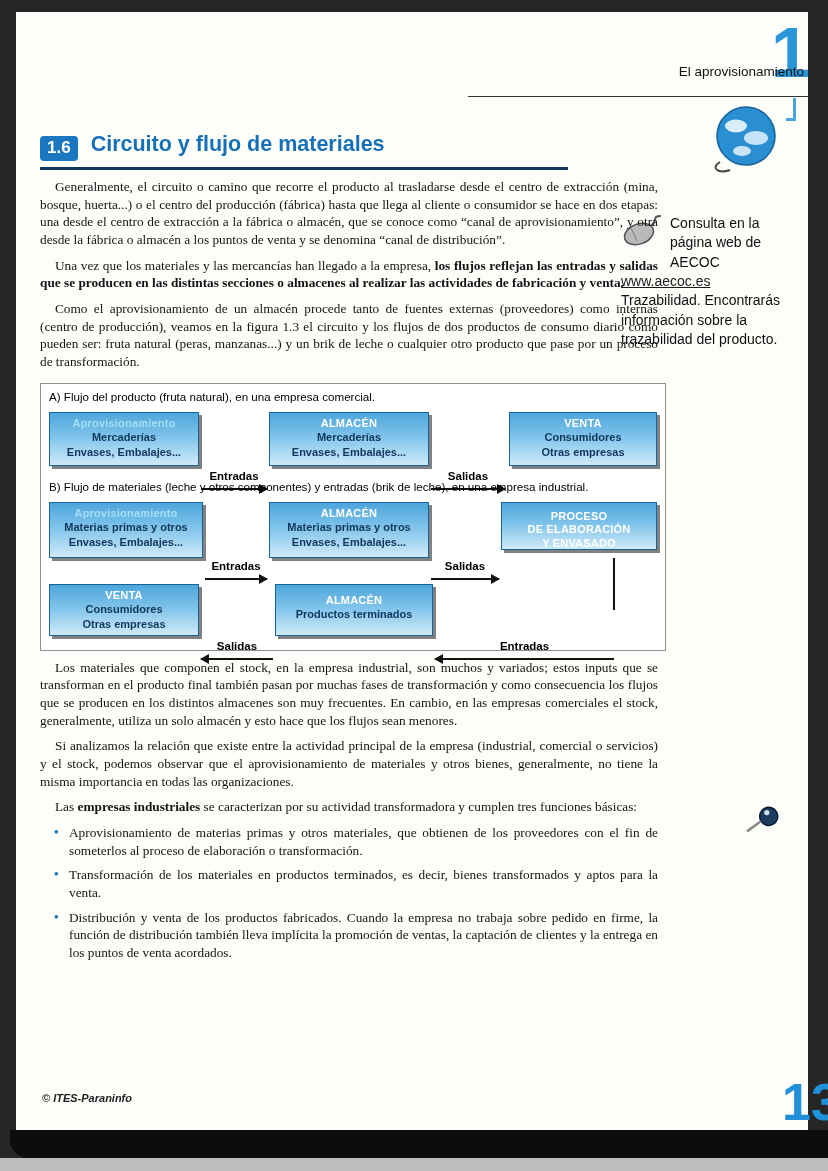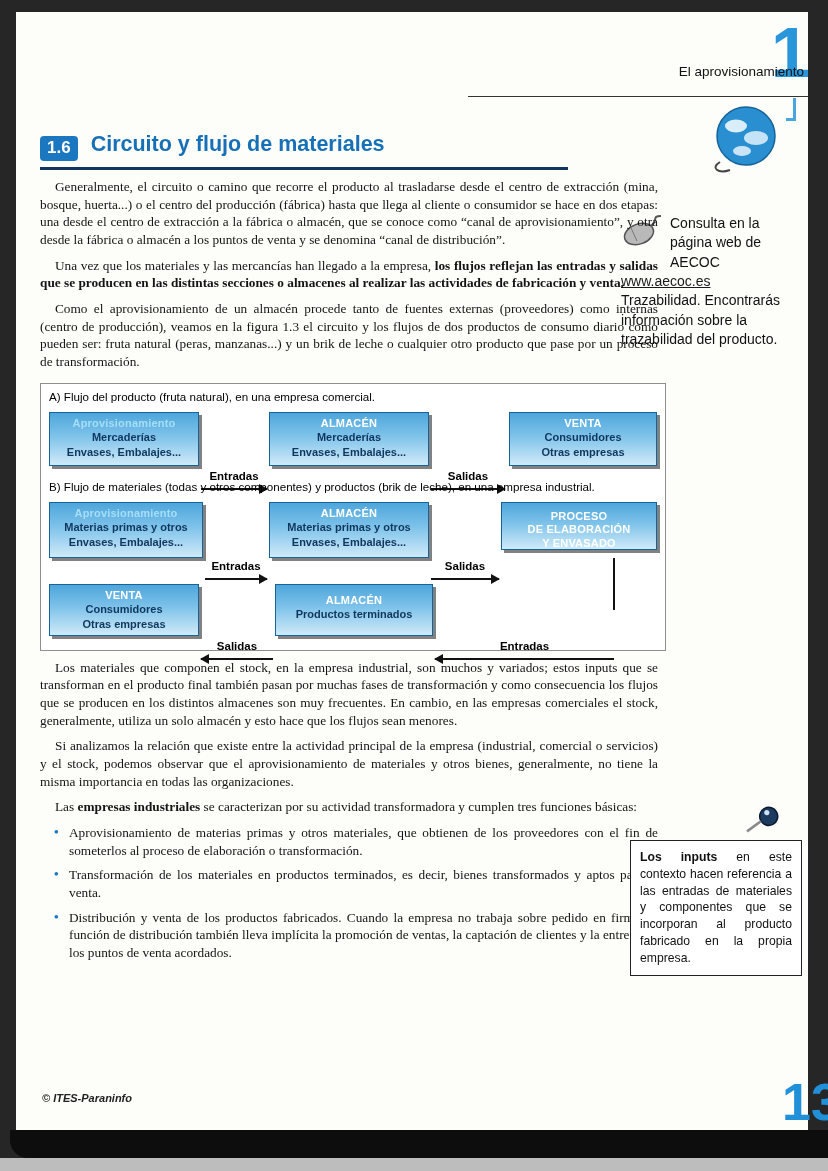"B) Flujo de materiales (todas" div.flabel { text: todas y otros componentes) y productos -> leche y otros componentes) y entradas }
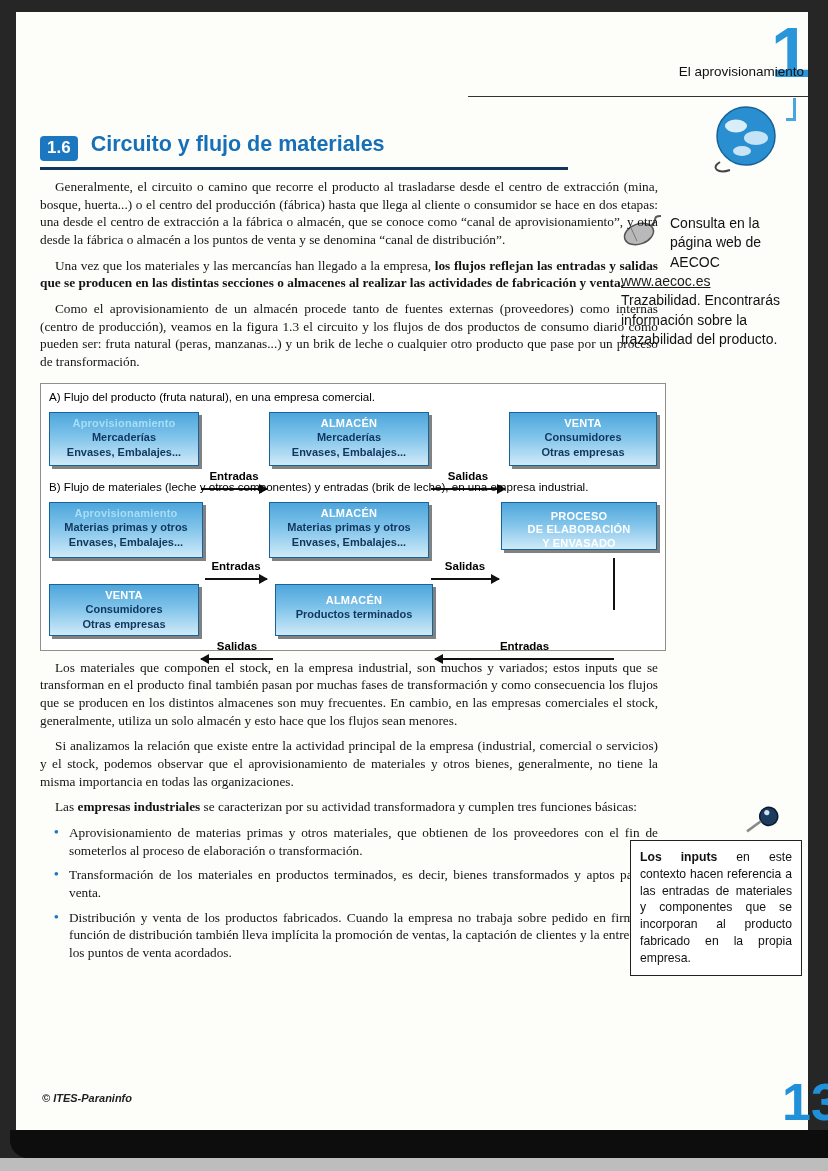"Los inputs en este contexto" div.notebox { html: <div> <strong>Los inputs</strong><span> en este contexto hacen referencia a las entradas de materiales y componentes que se incorporan al producto fabricado en la propia empresa.</span> </div> -> none }
